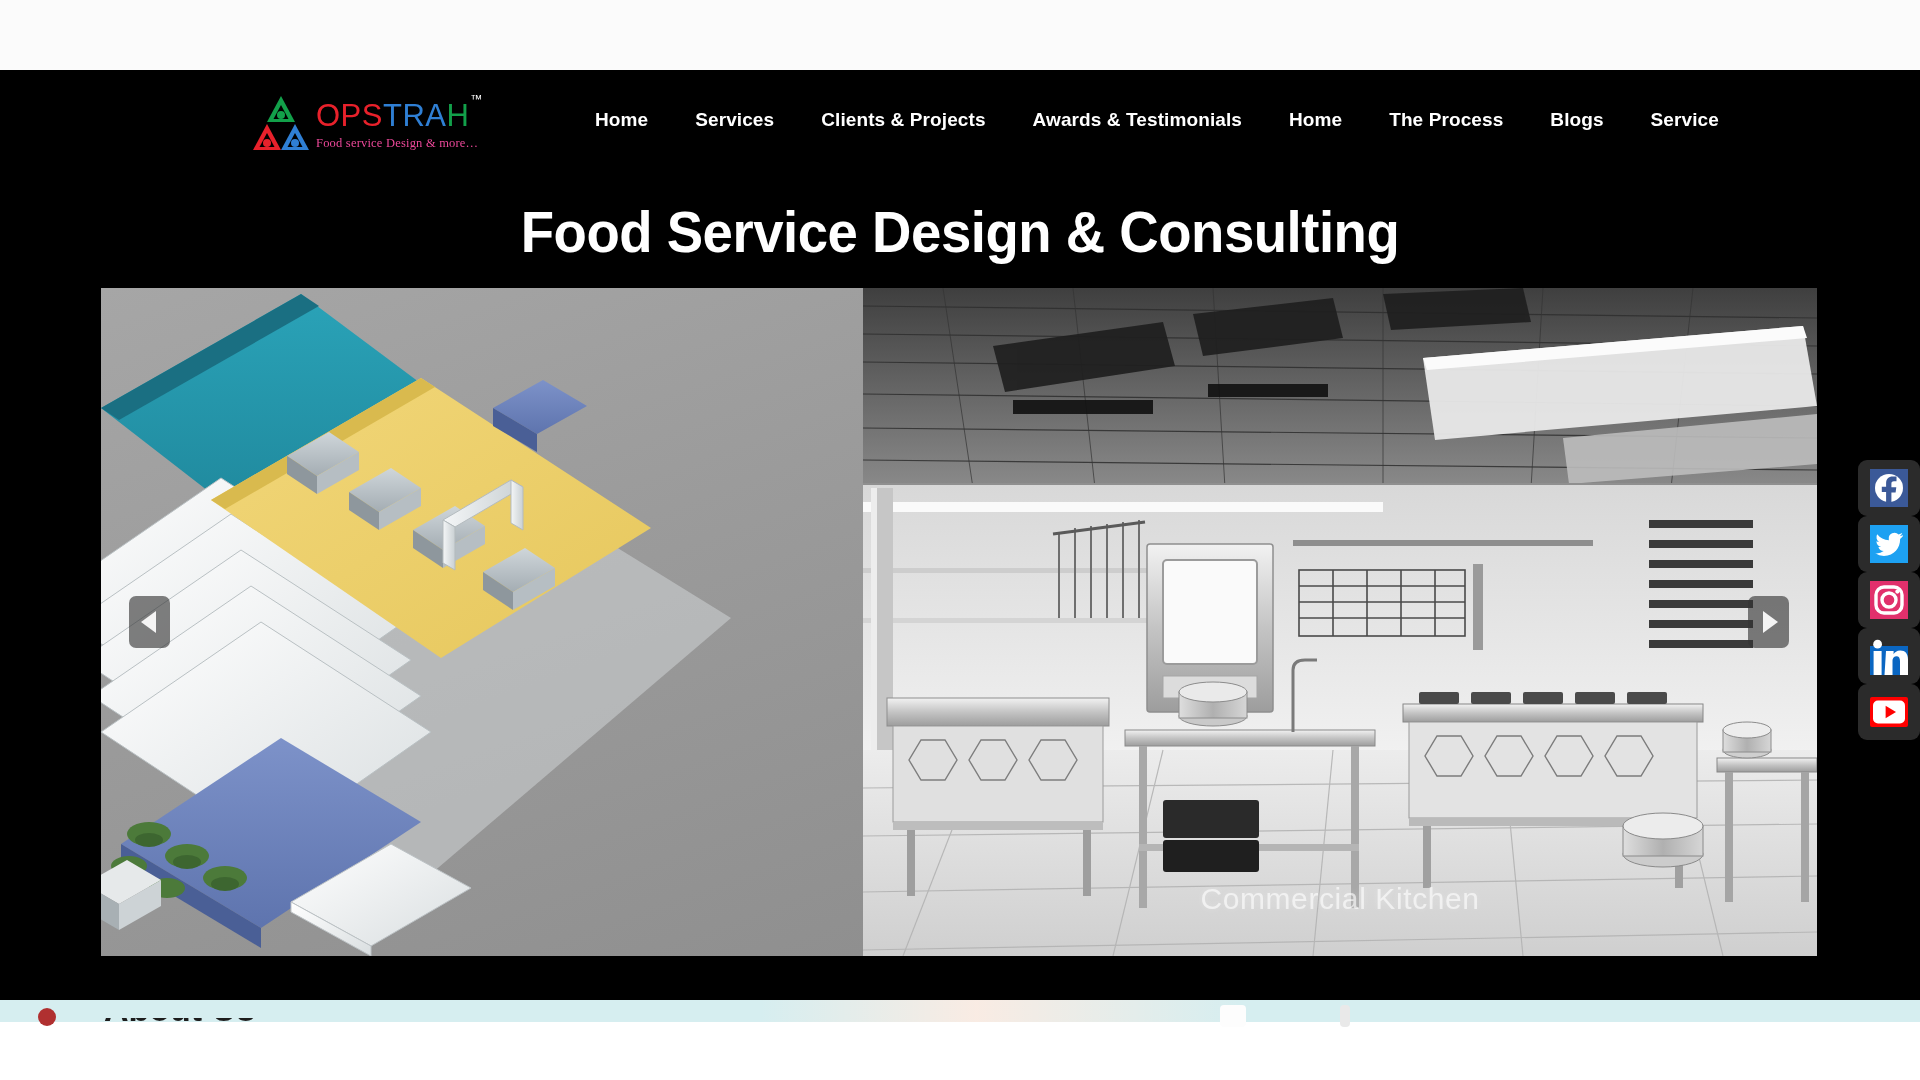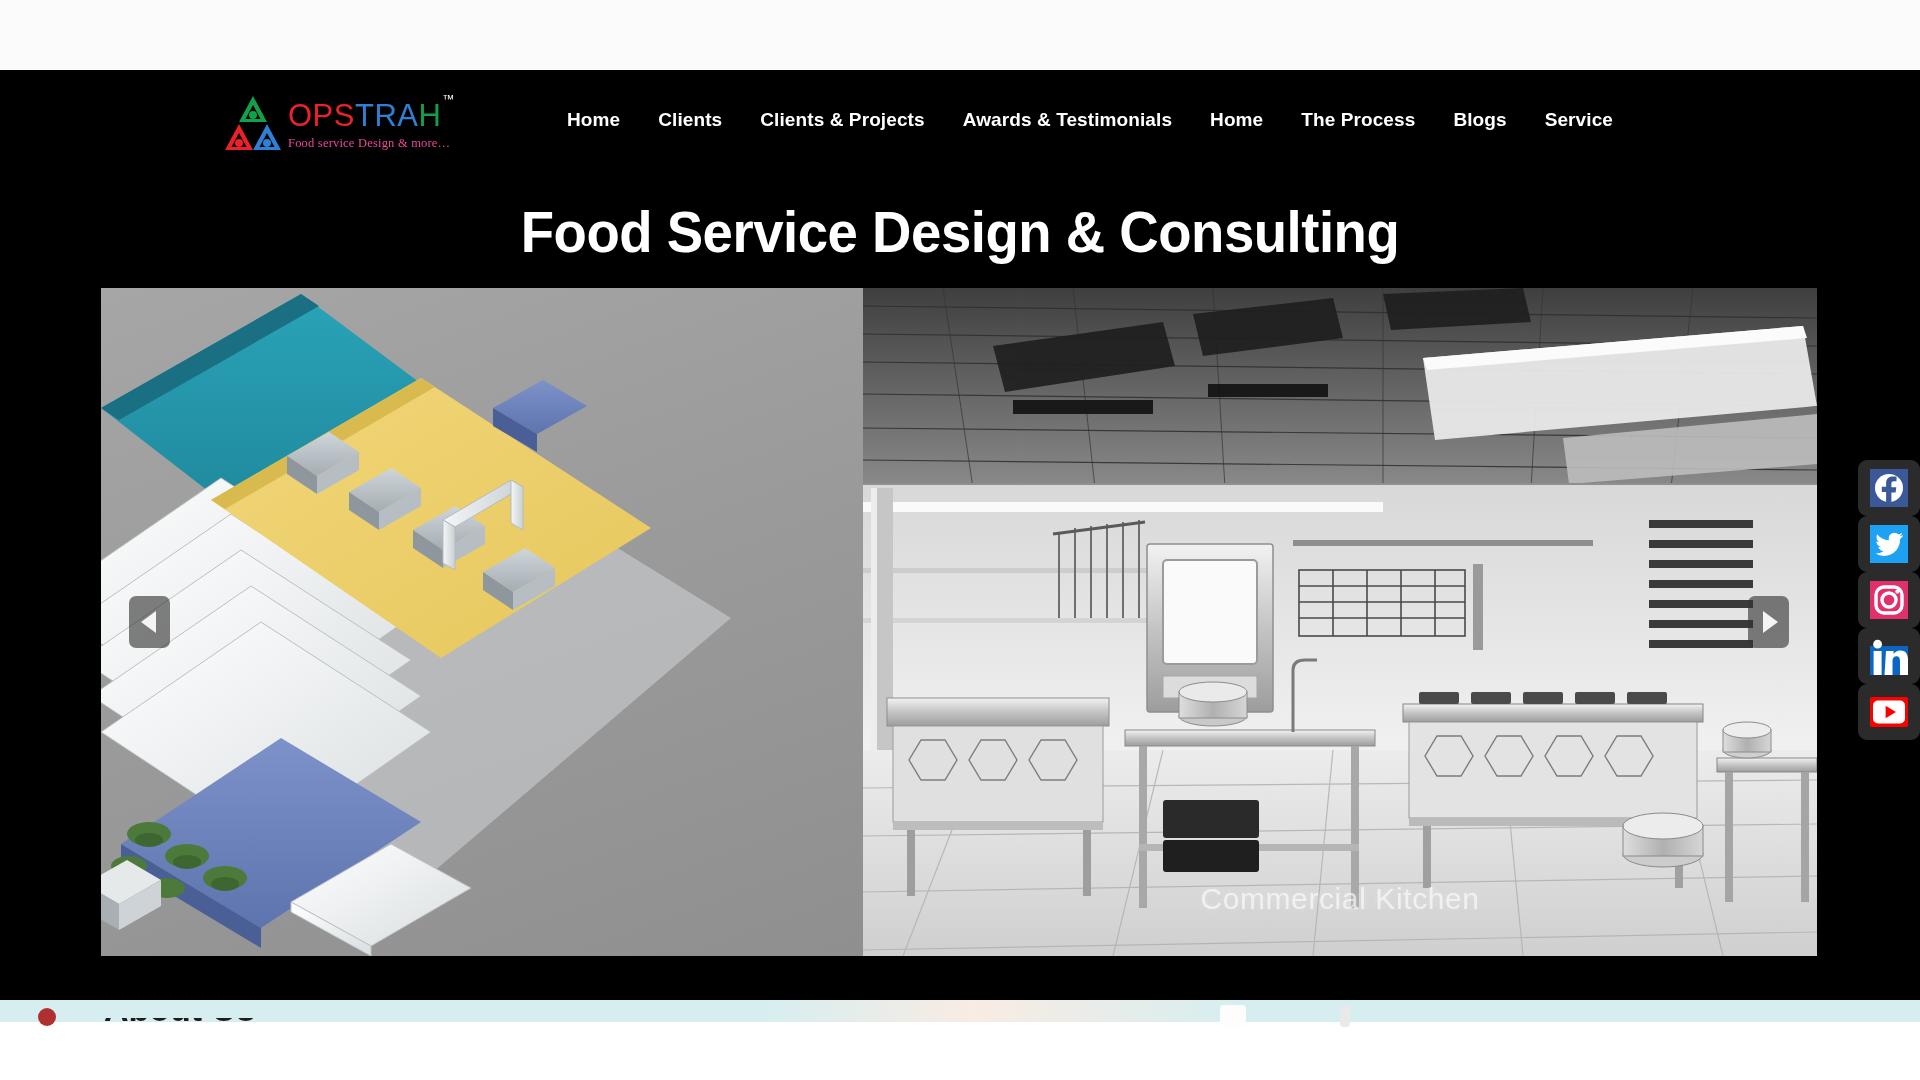"OPSTRAH™" .header { margin-left: none -> 28px }
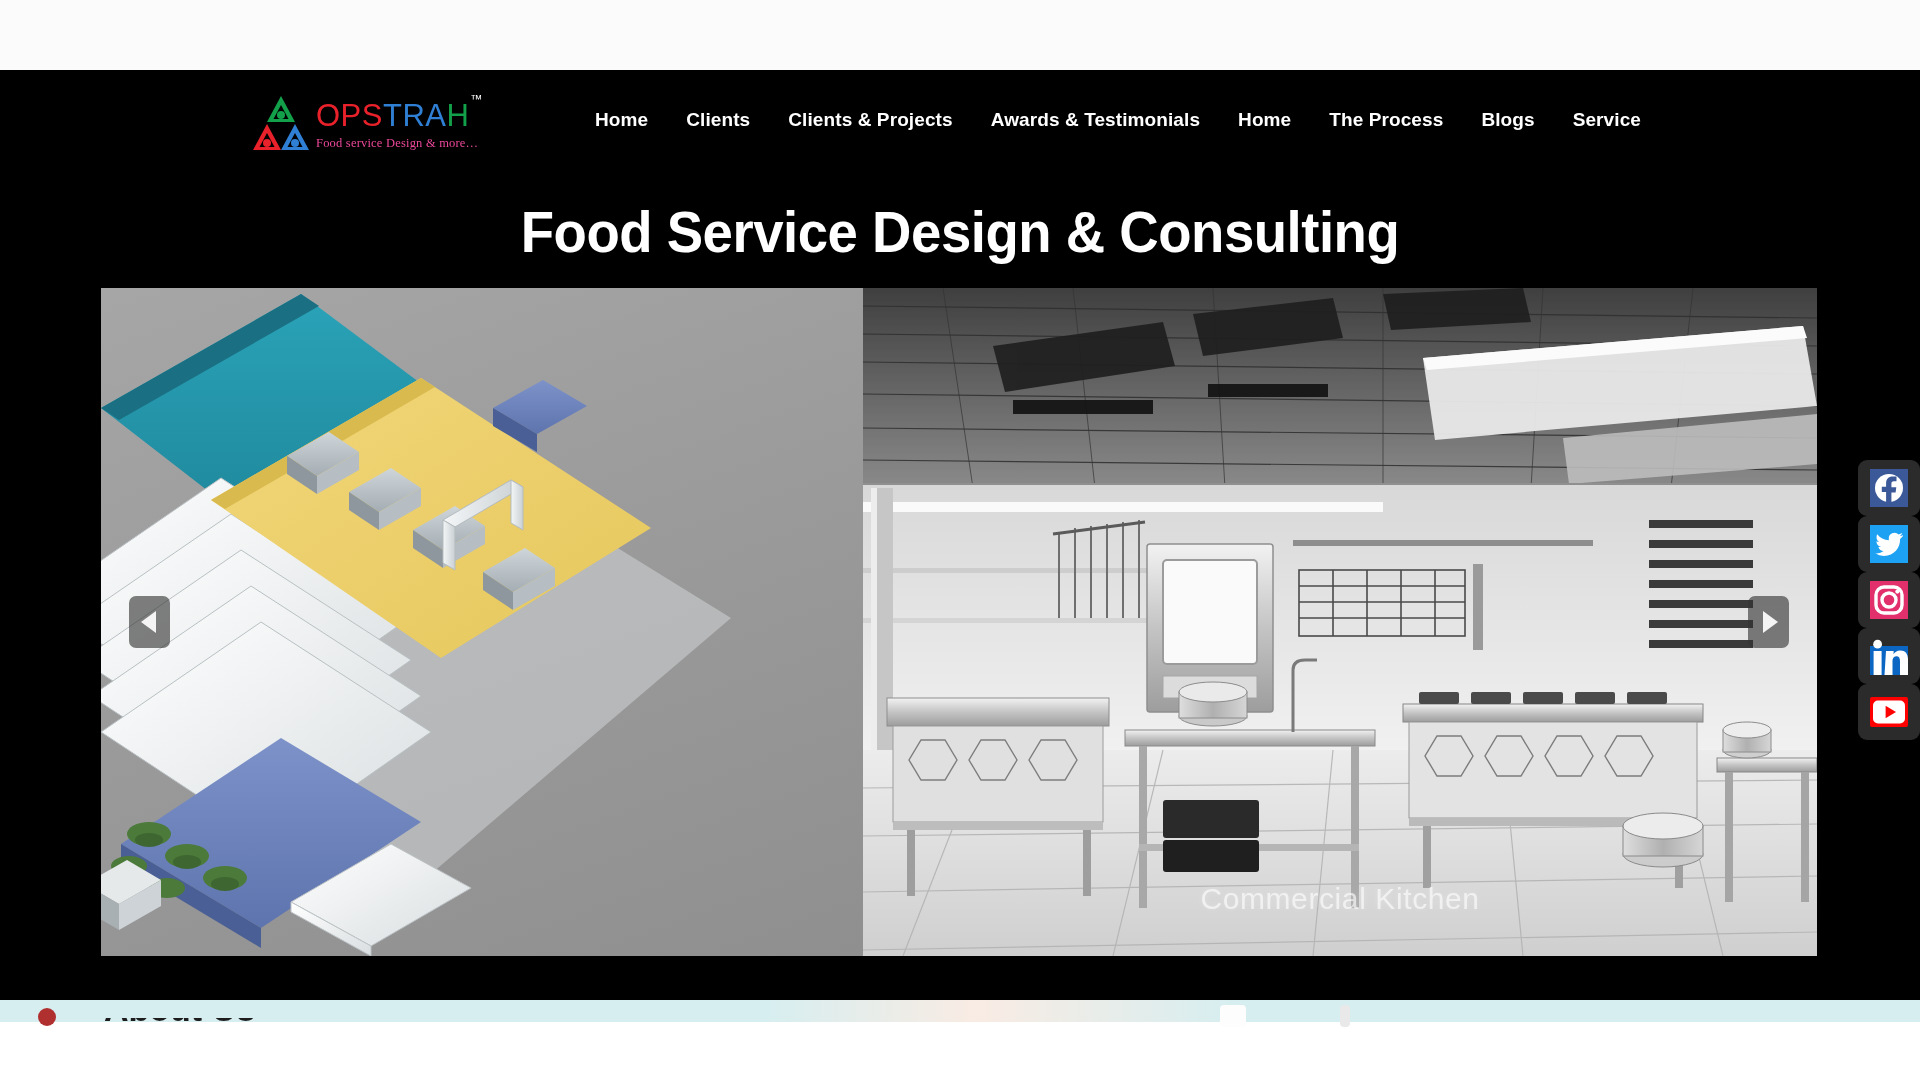"Home" .nav { gap: 0 -> 9px }
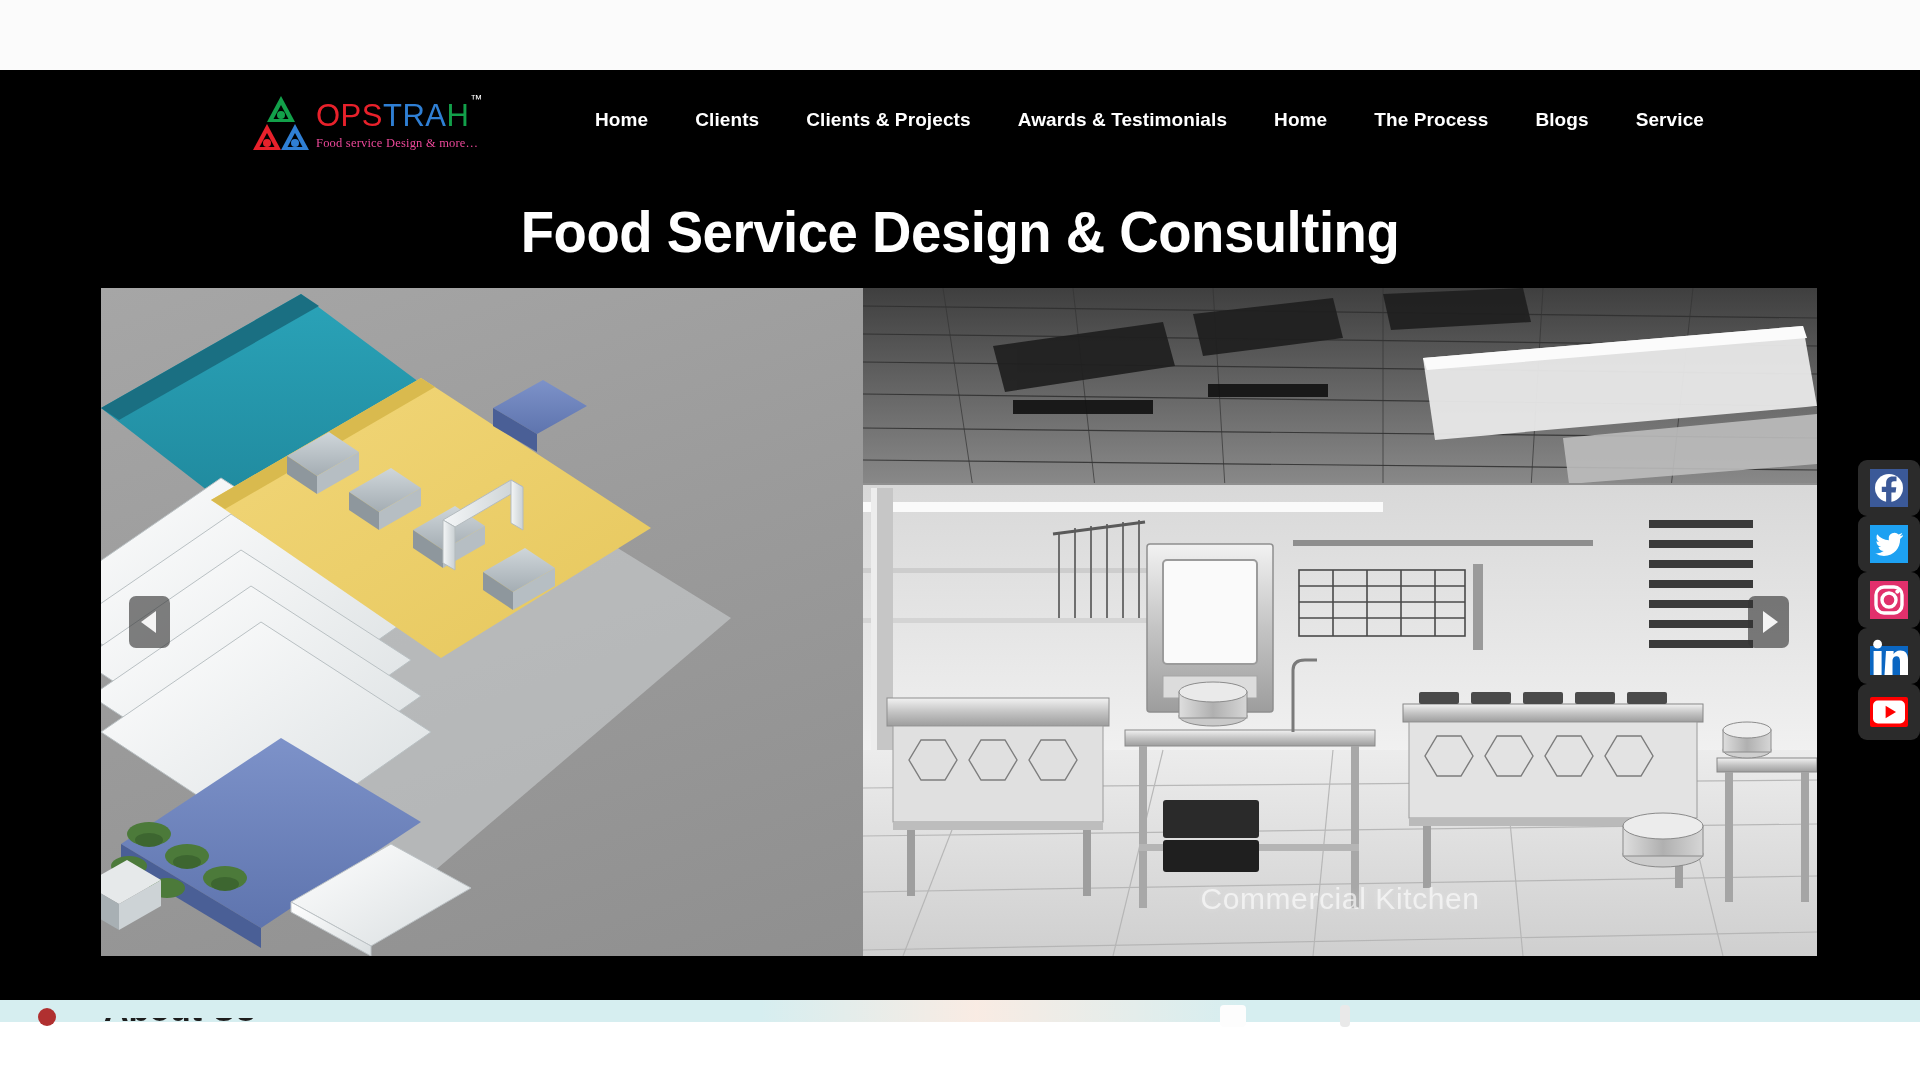"Clients" a.nav-item { text: Clients -> Services }
